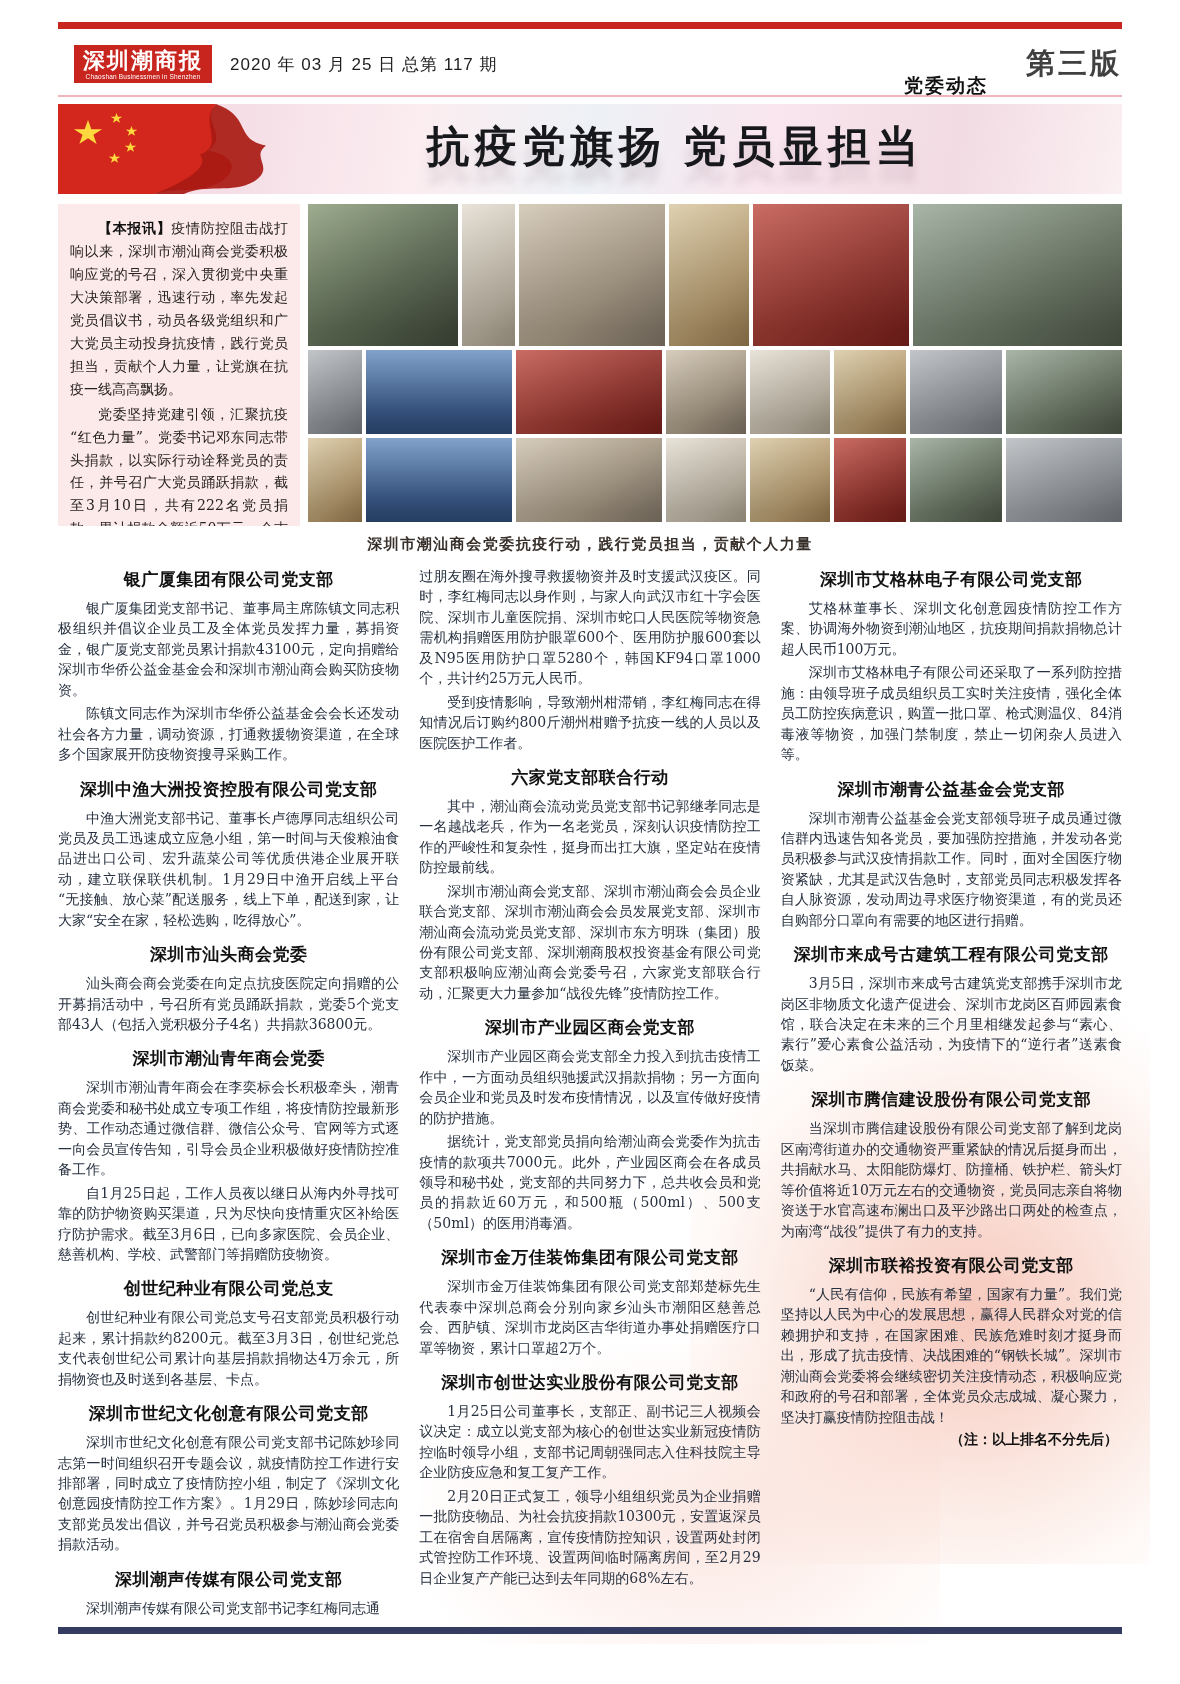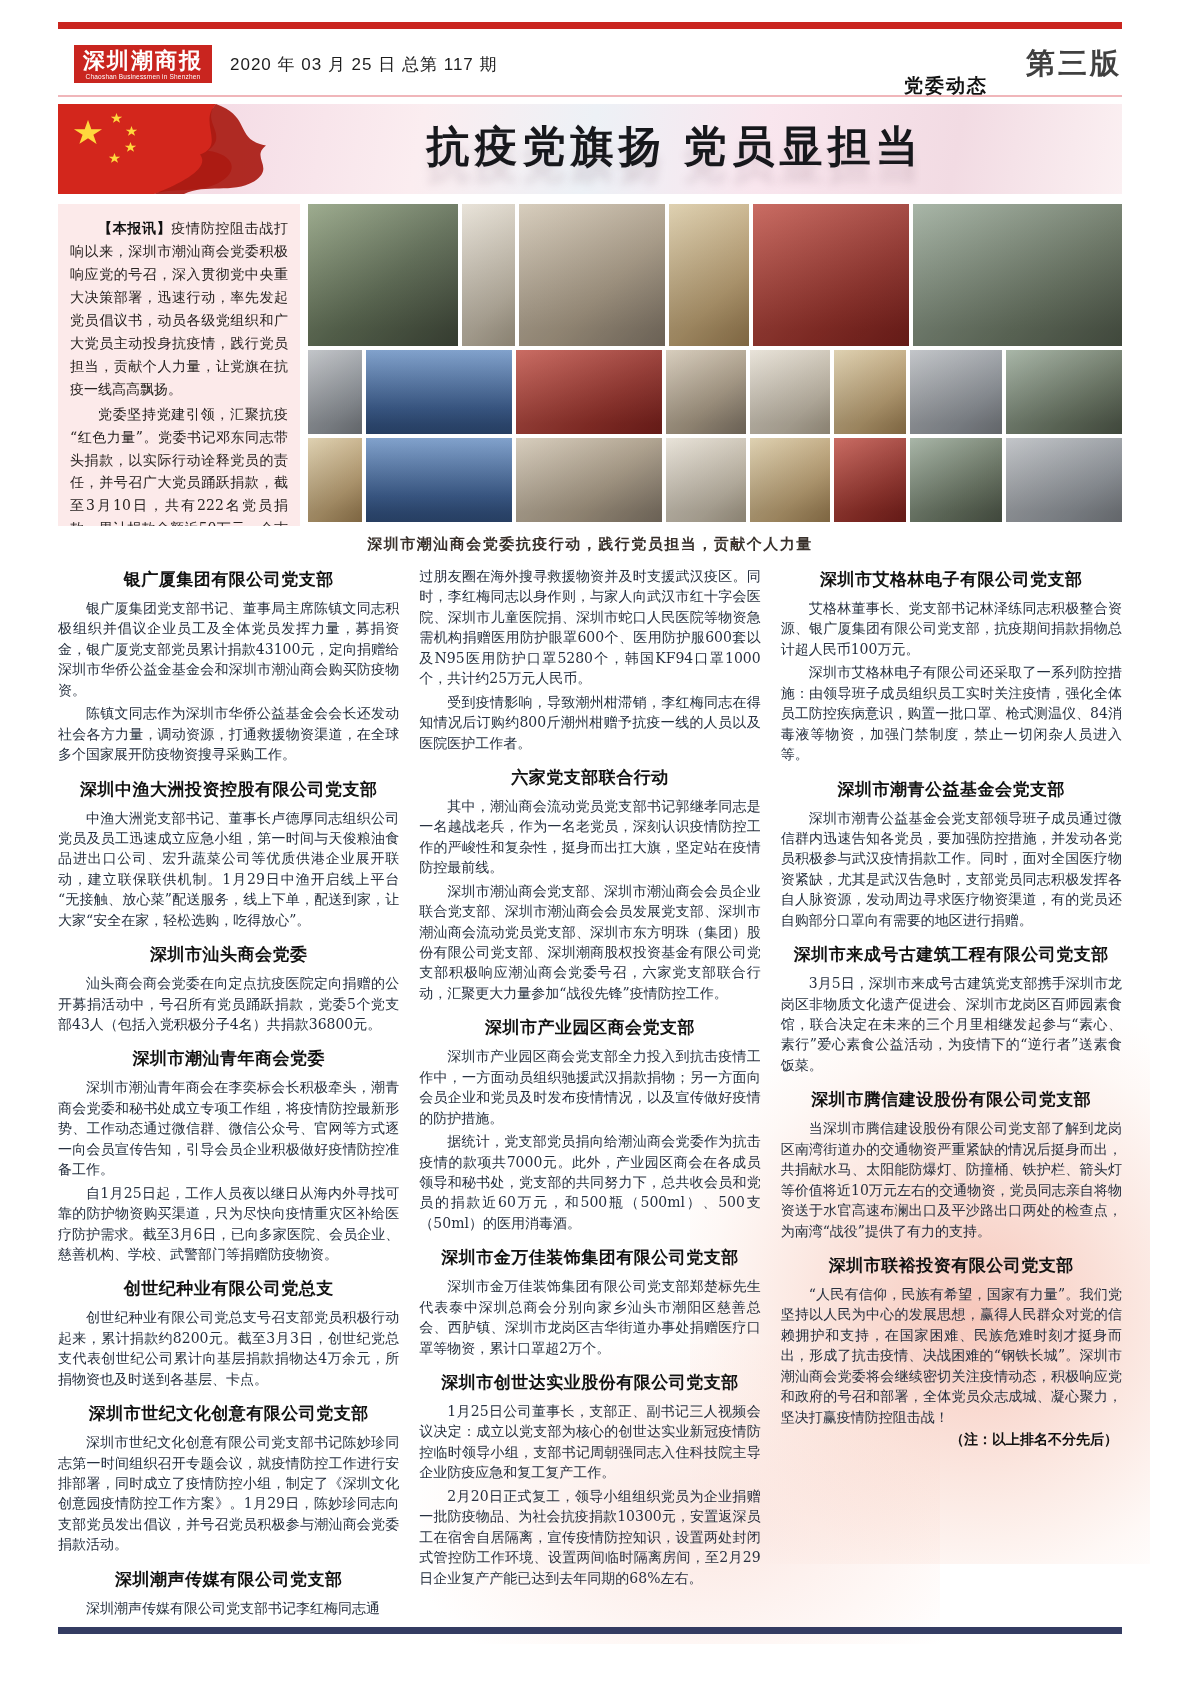"艾格林董事长、党支部书记林泽练同志积极整合资源、银广厦集团有限公司党支部，抗疫期" p.para { text: 党支部书记林泽练同志积极整合资源、银广厦集团有限公司党支部 -> 深圳文化创意园疫情防控工作方案、协调海外物资到潮汕地区 }
